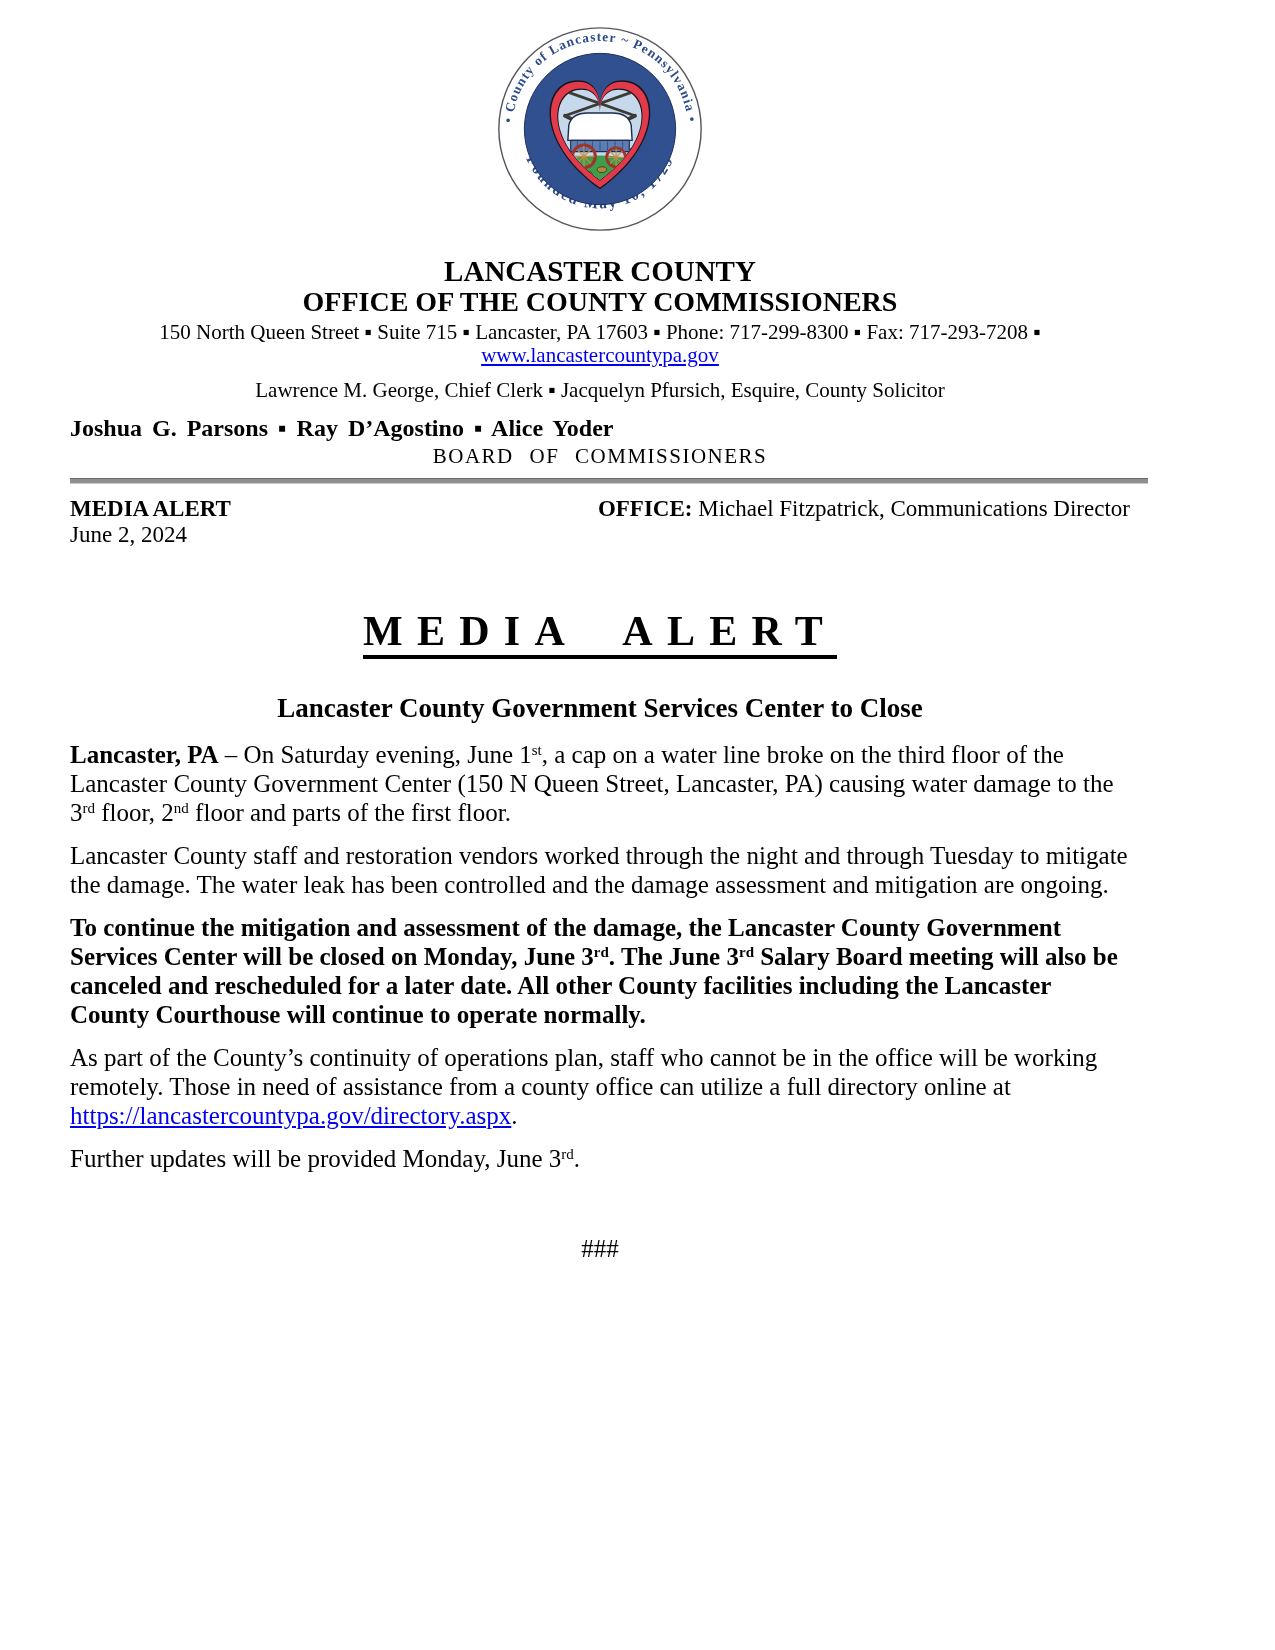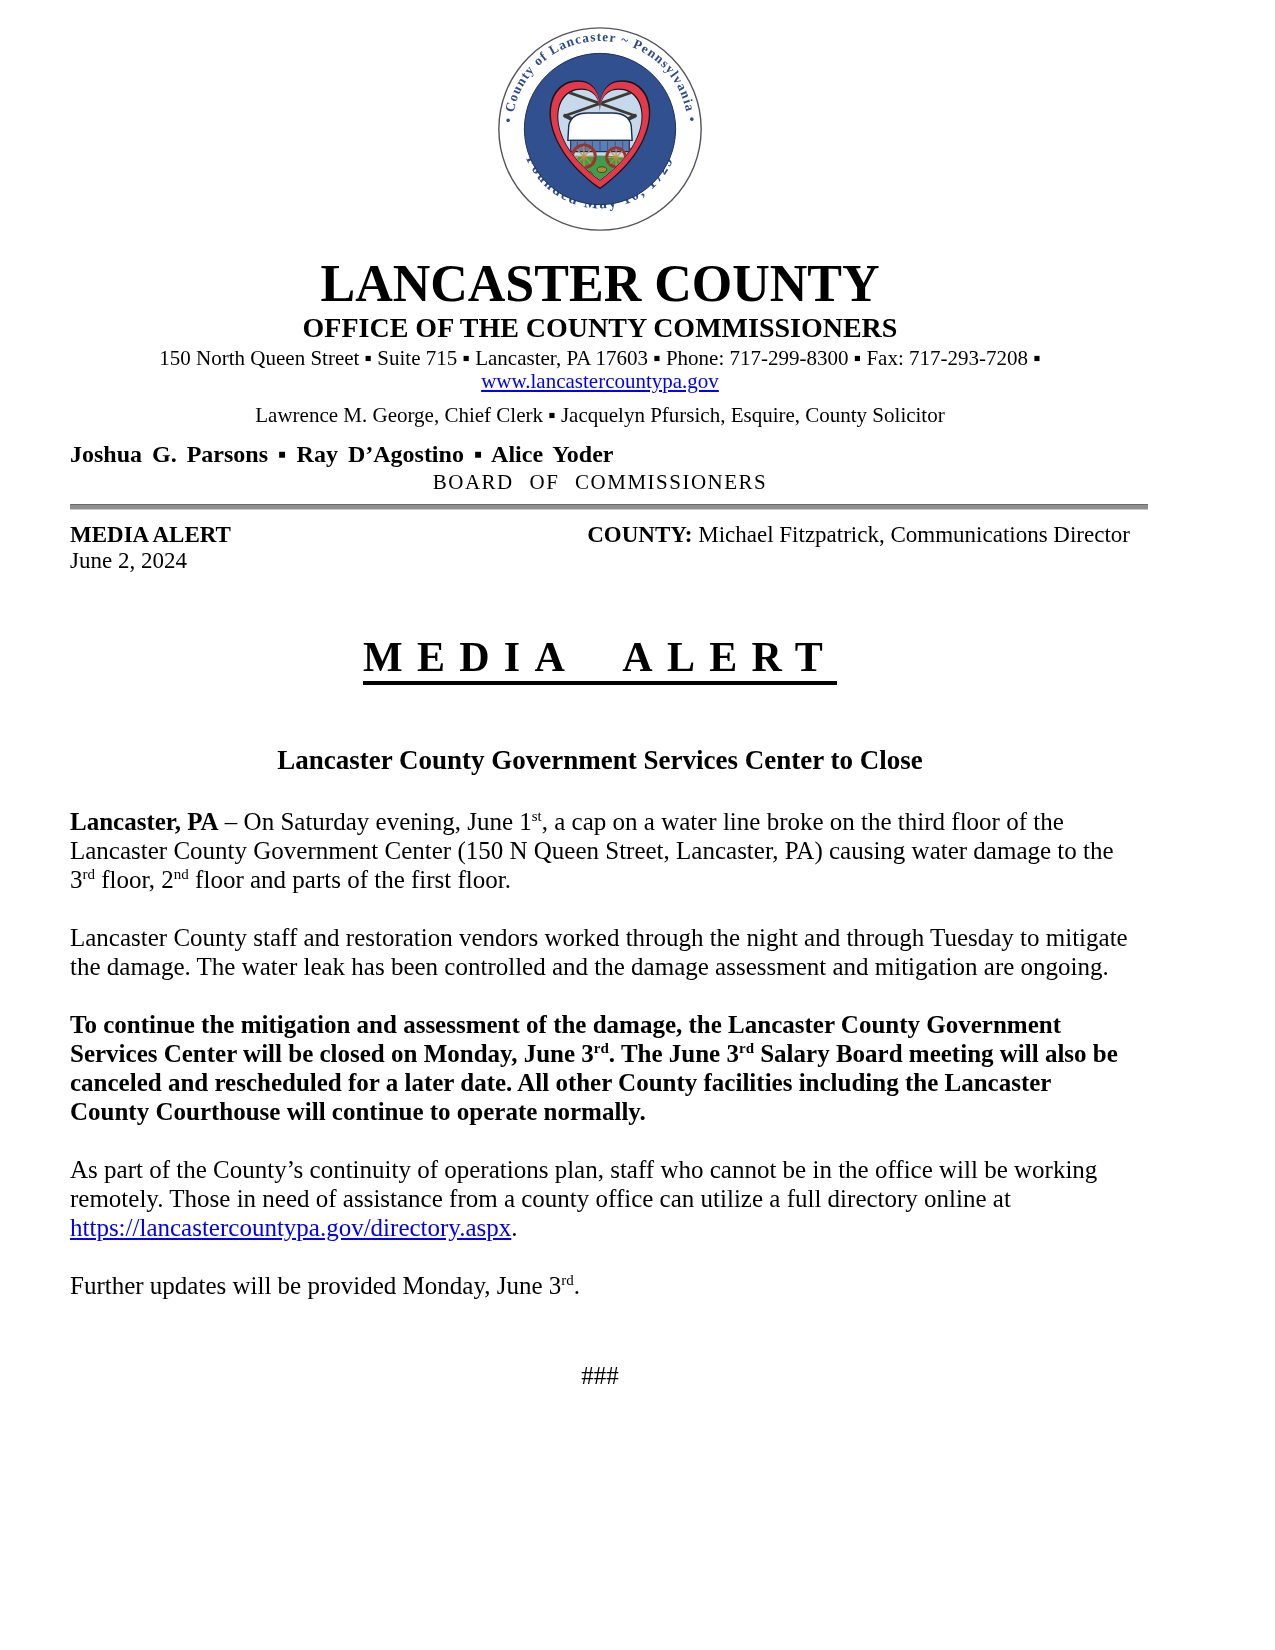"LANCASTER COUNTY" .org-title { font-size: 52px -> 29px }
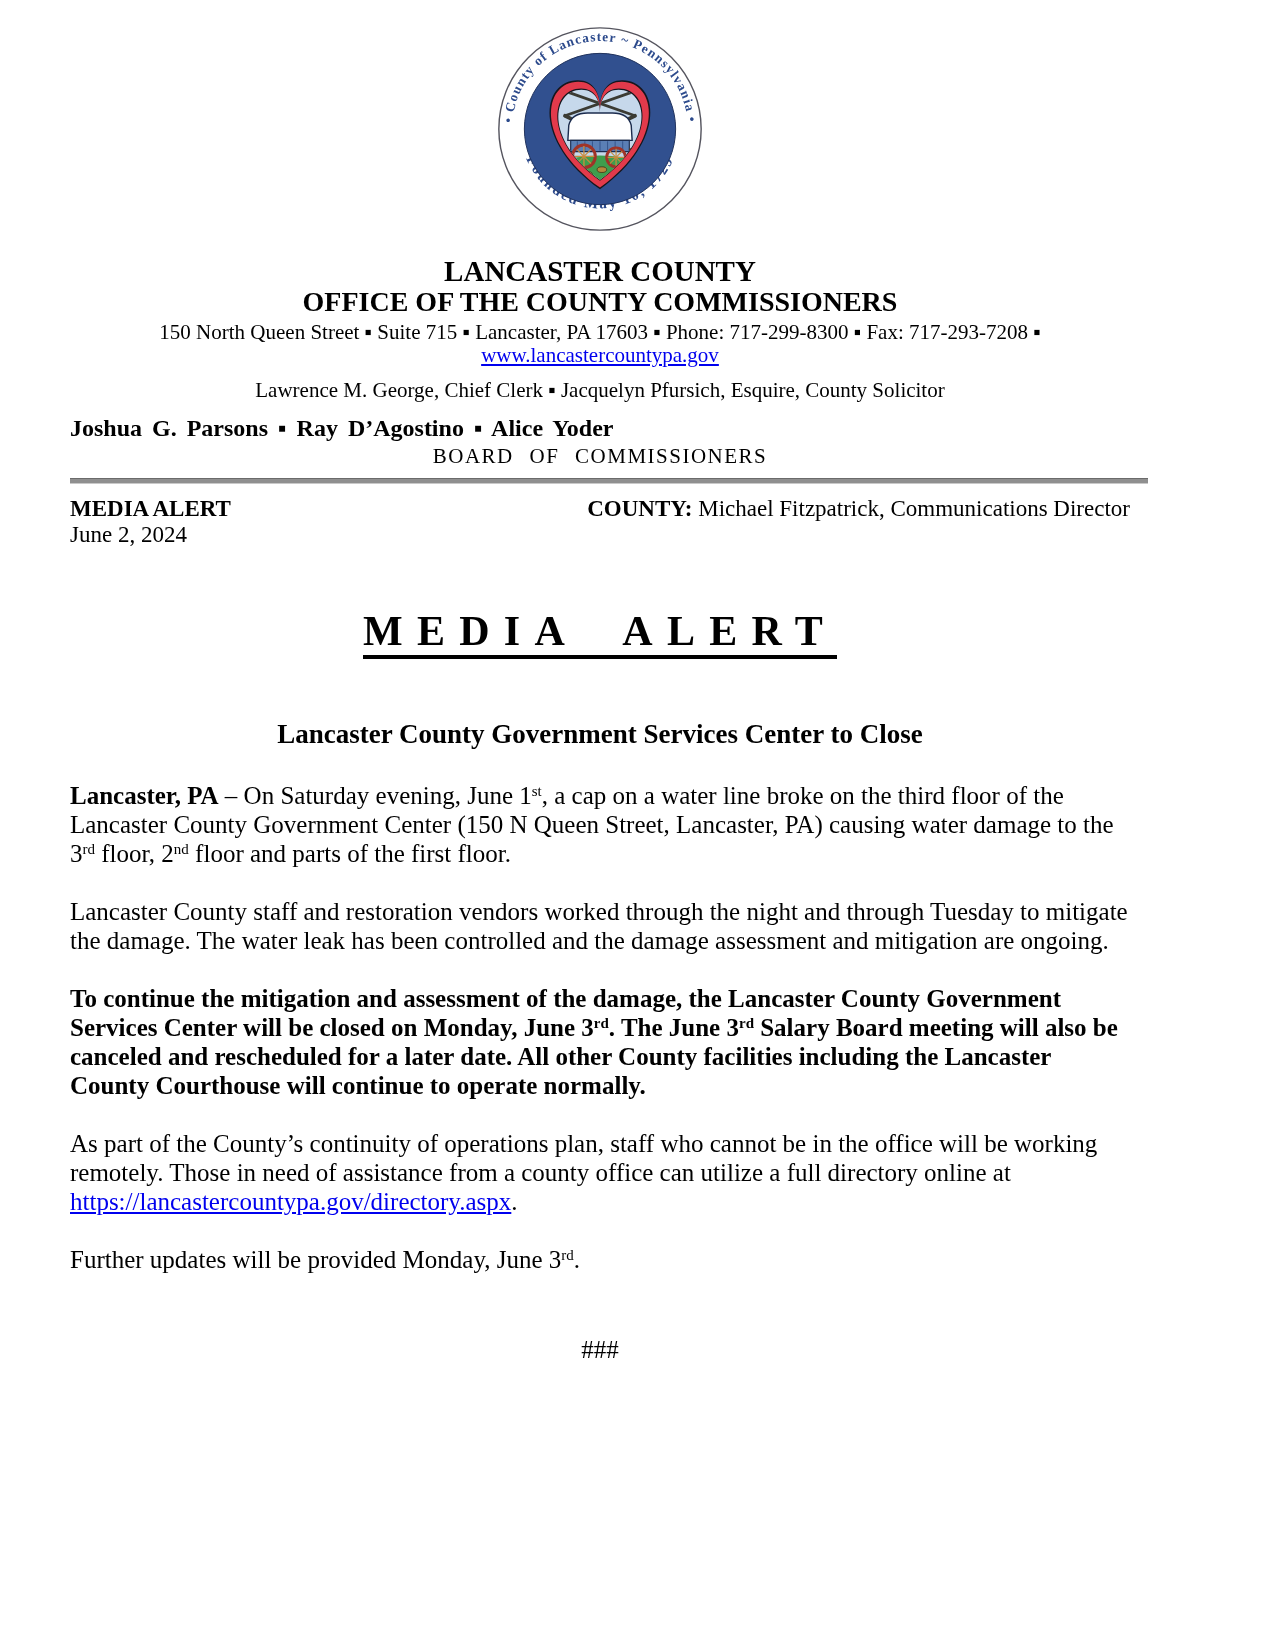"COUNTY:" span.b { text: COUNTY -> OFFICE }
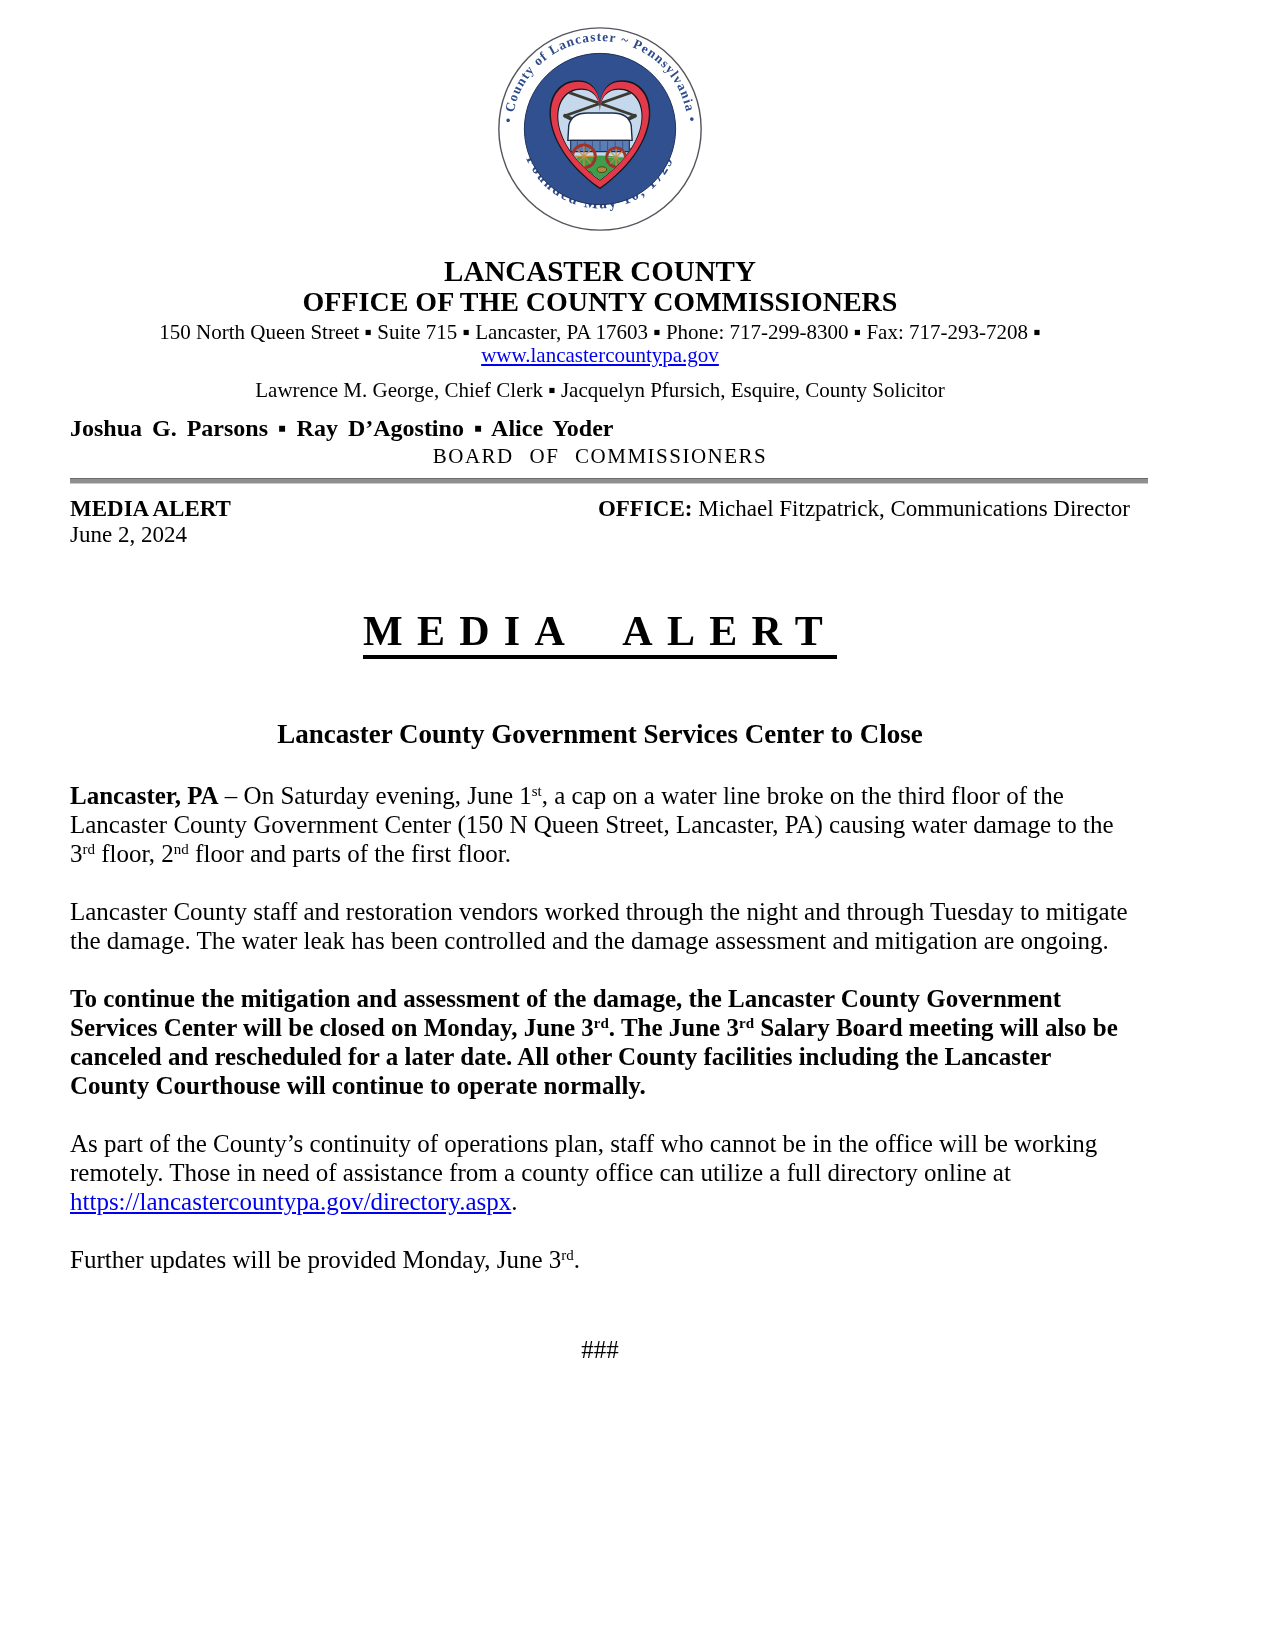"Lancaster County Government Services" .doc-subtitle { margin-top: 62px -> 36px }
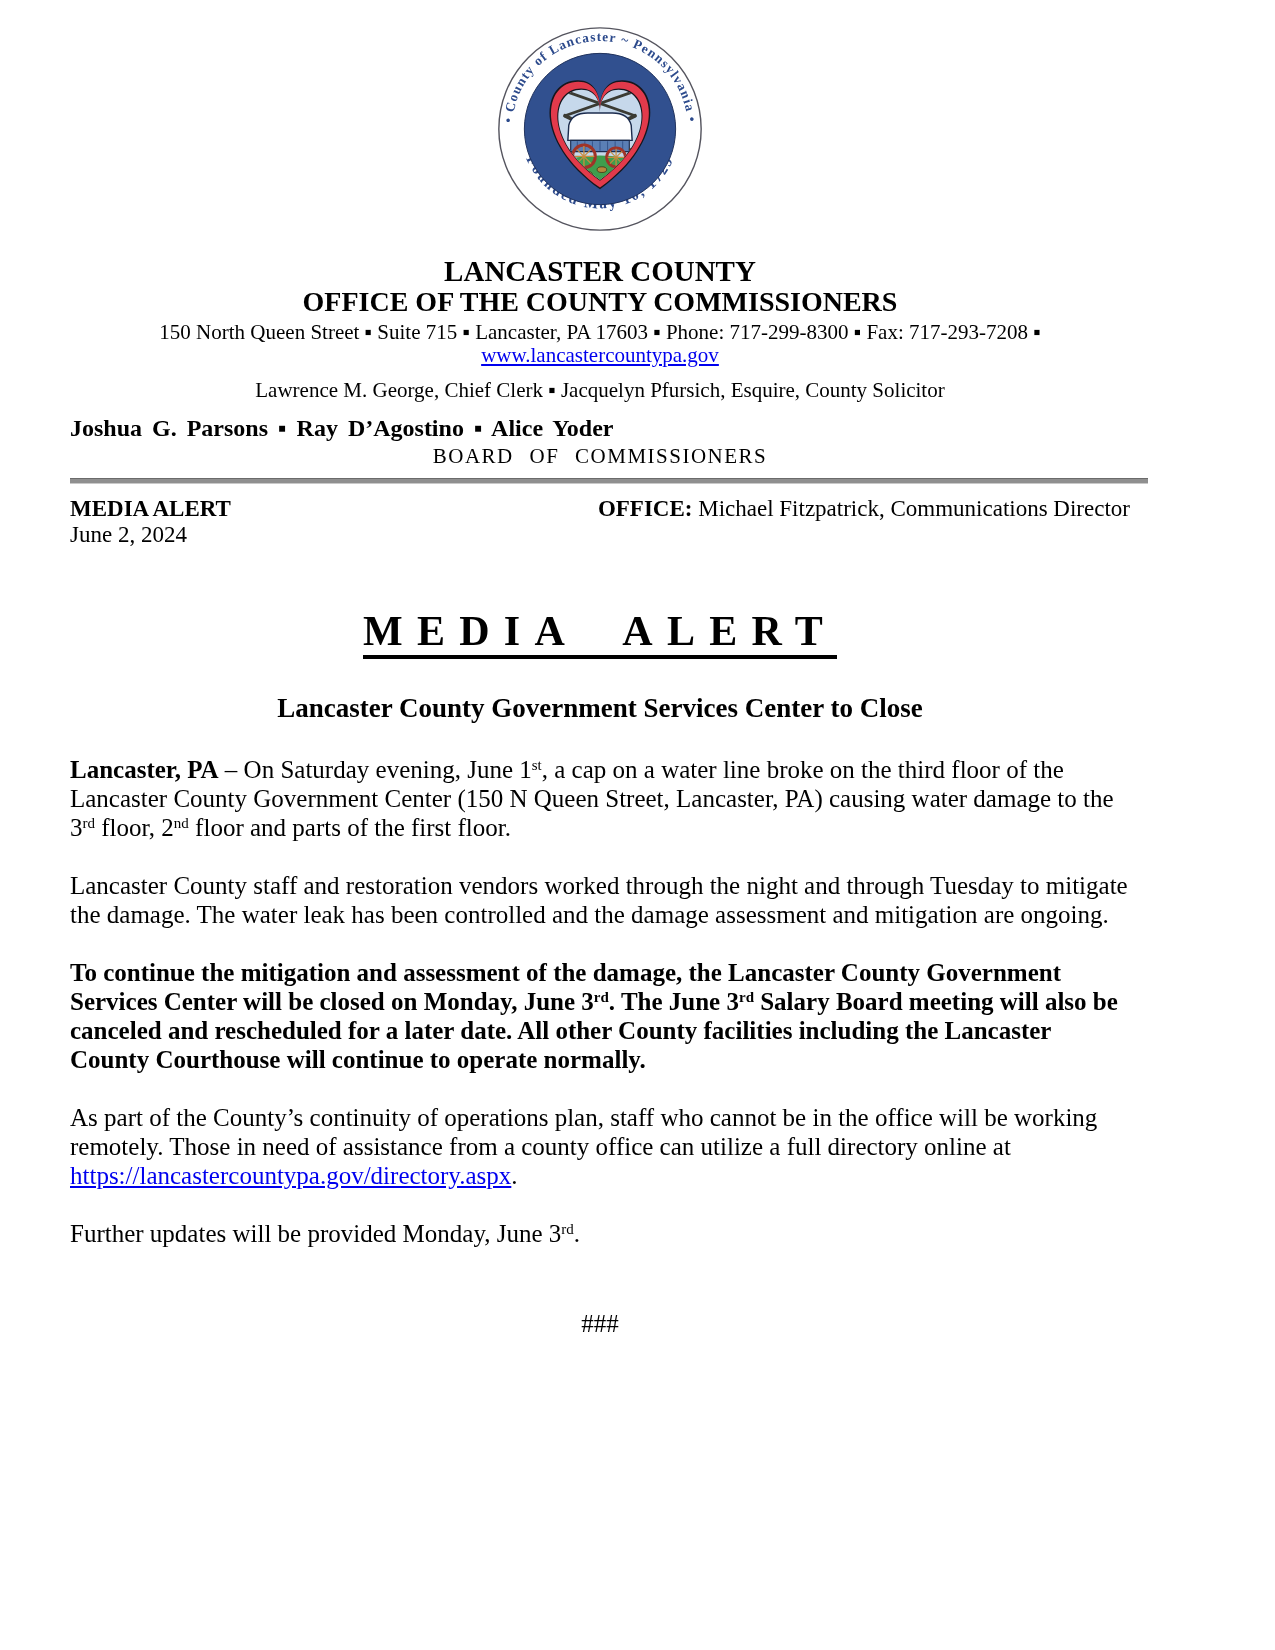"Lancaster, PA – On Saturday" .body-p { margin: 29px 0 0 0 -> 14px 0 0 0 }
